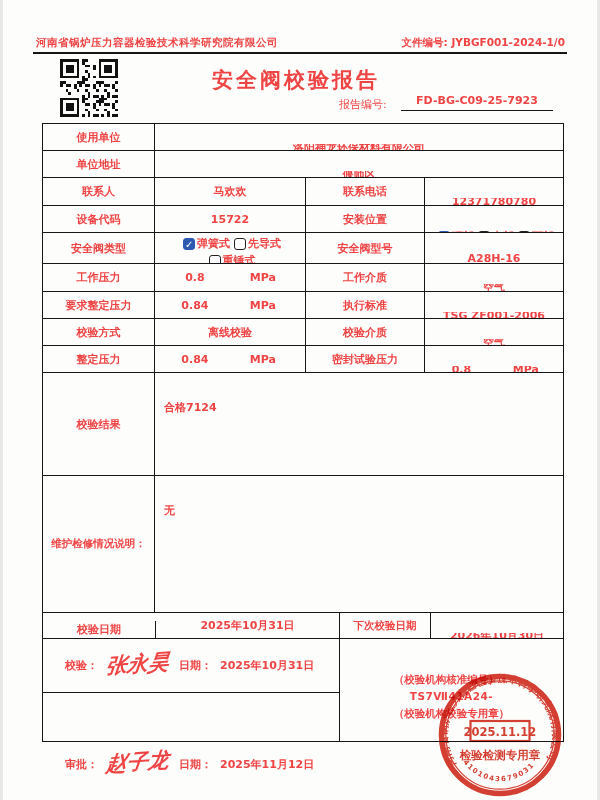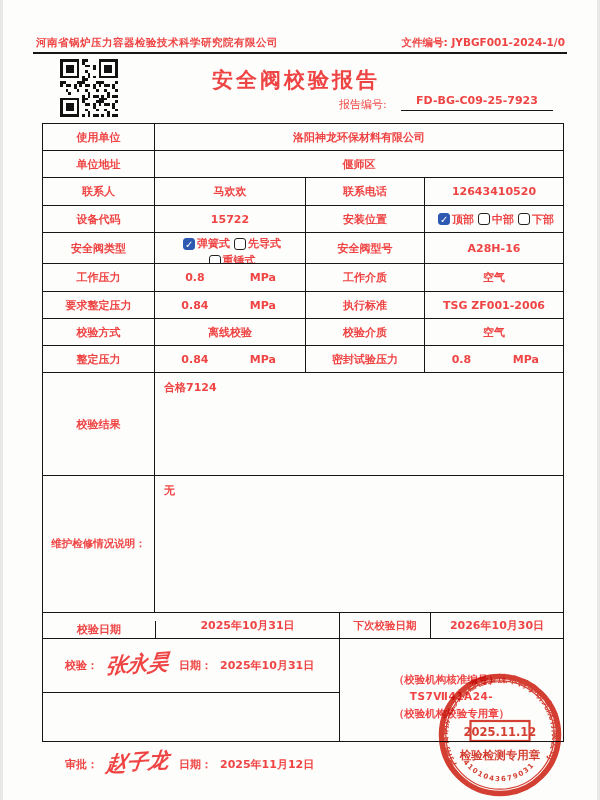"洛阳神龙环保材料有限公司" .cell:last-child { margin-top: none -> 20px }
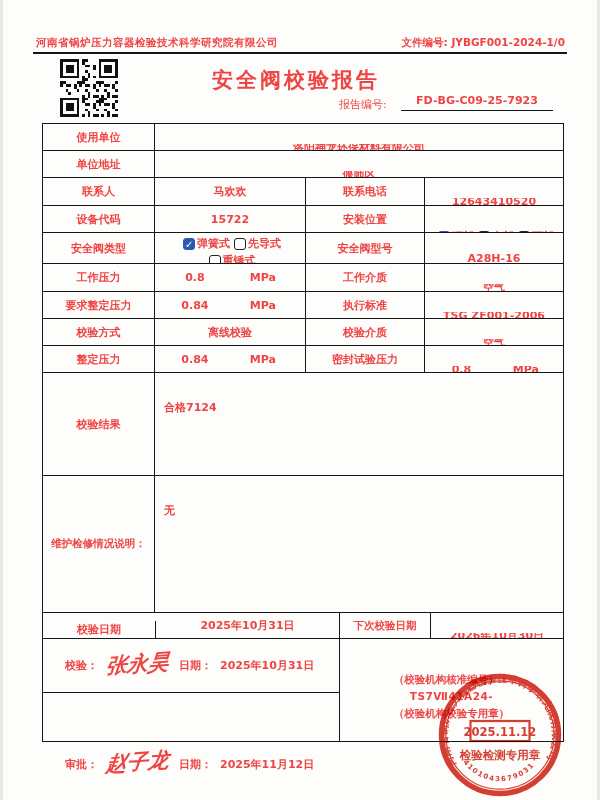"12643410520" div.cell { text: 12643410520 -> 12371780780 }
